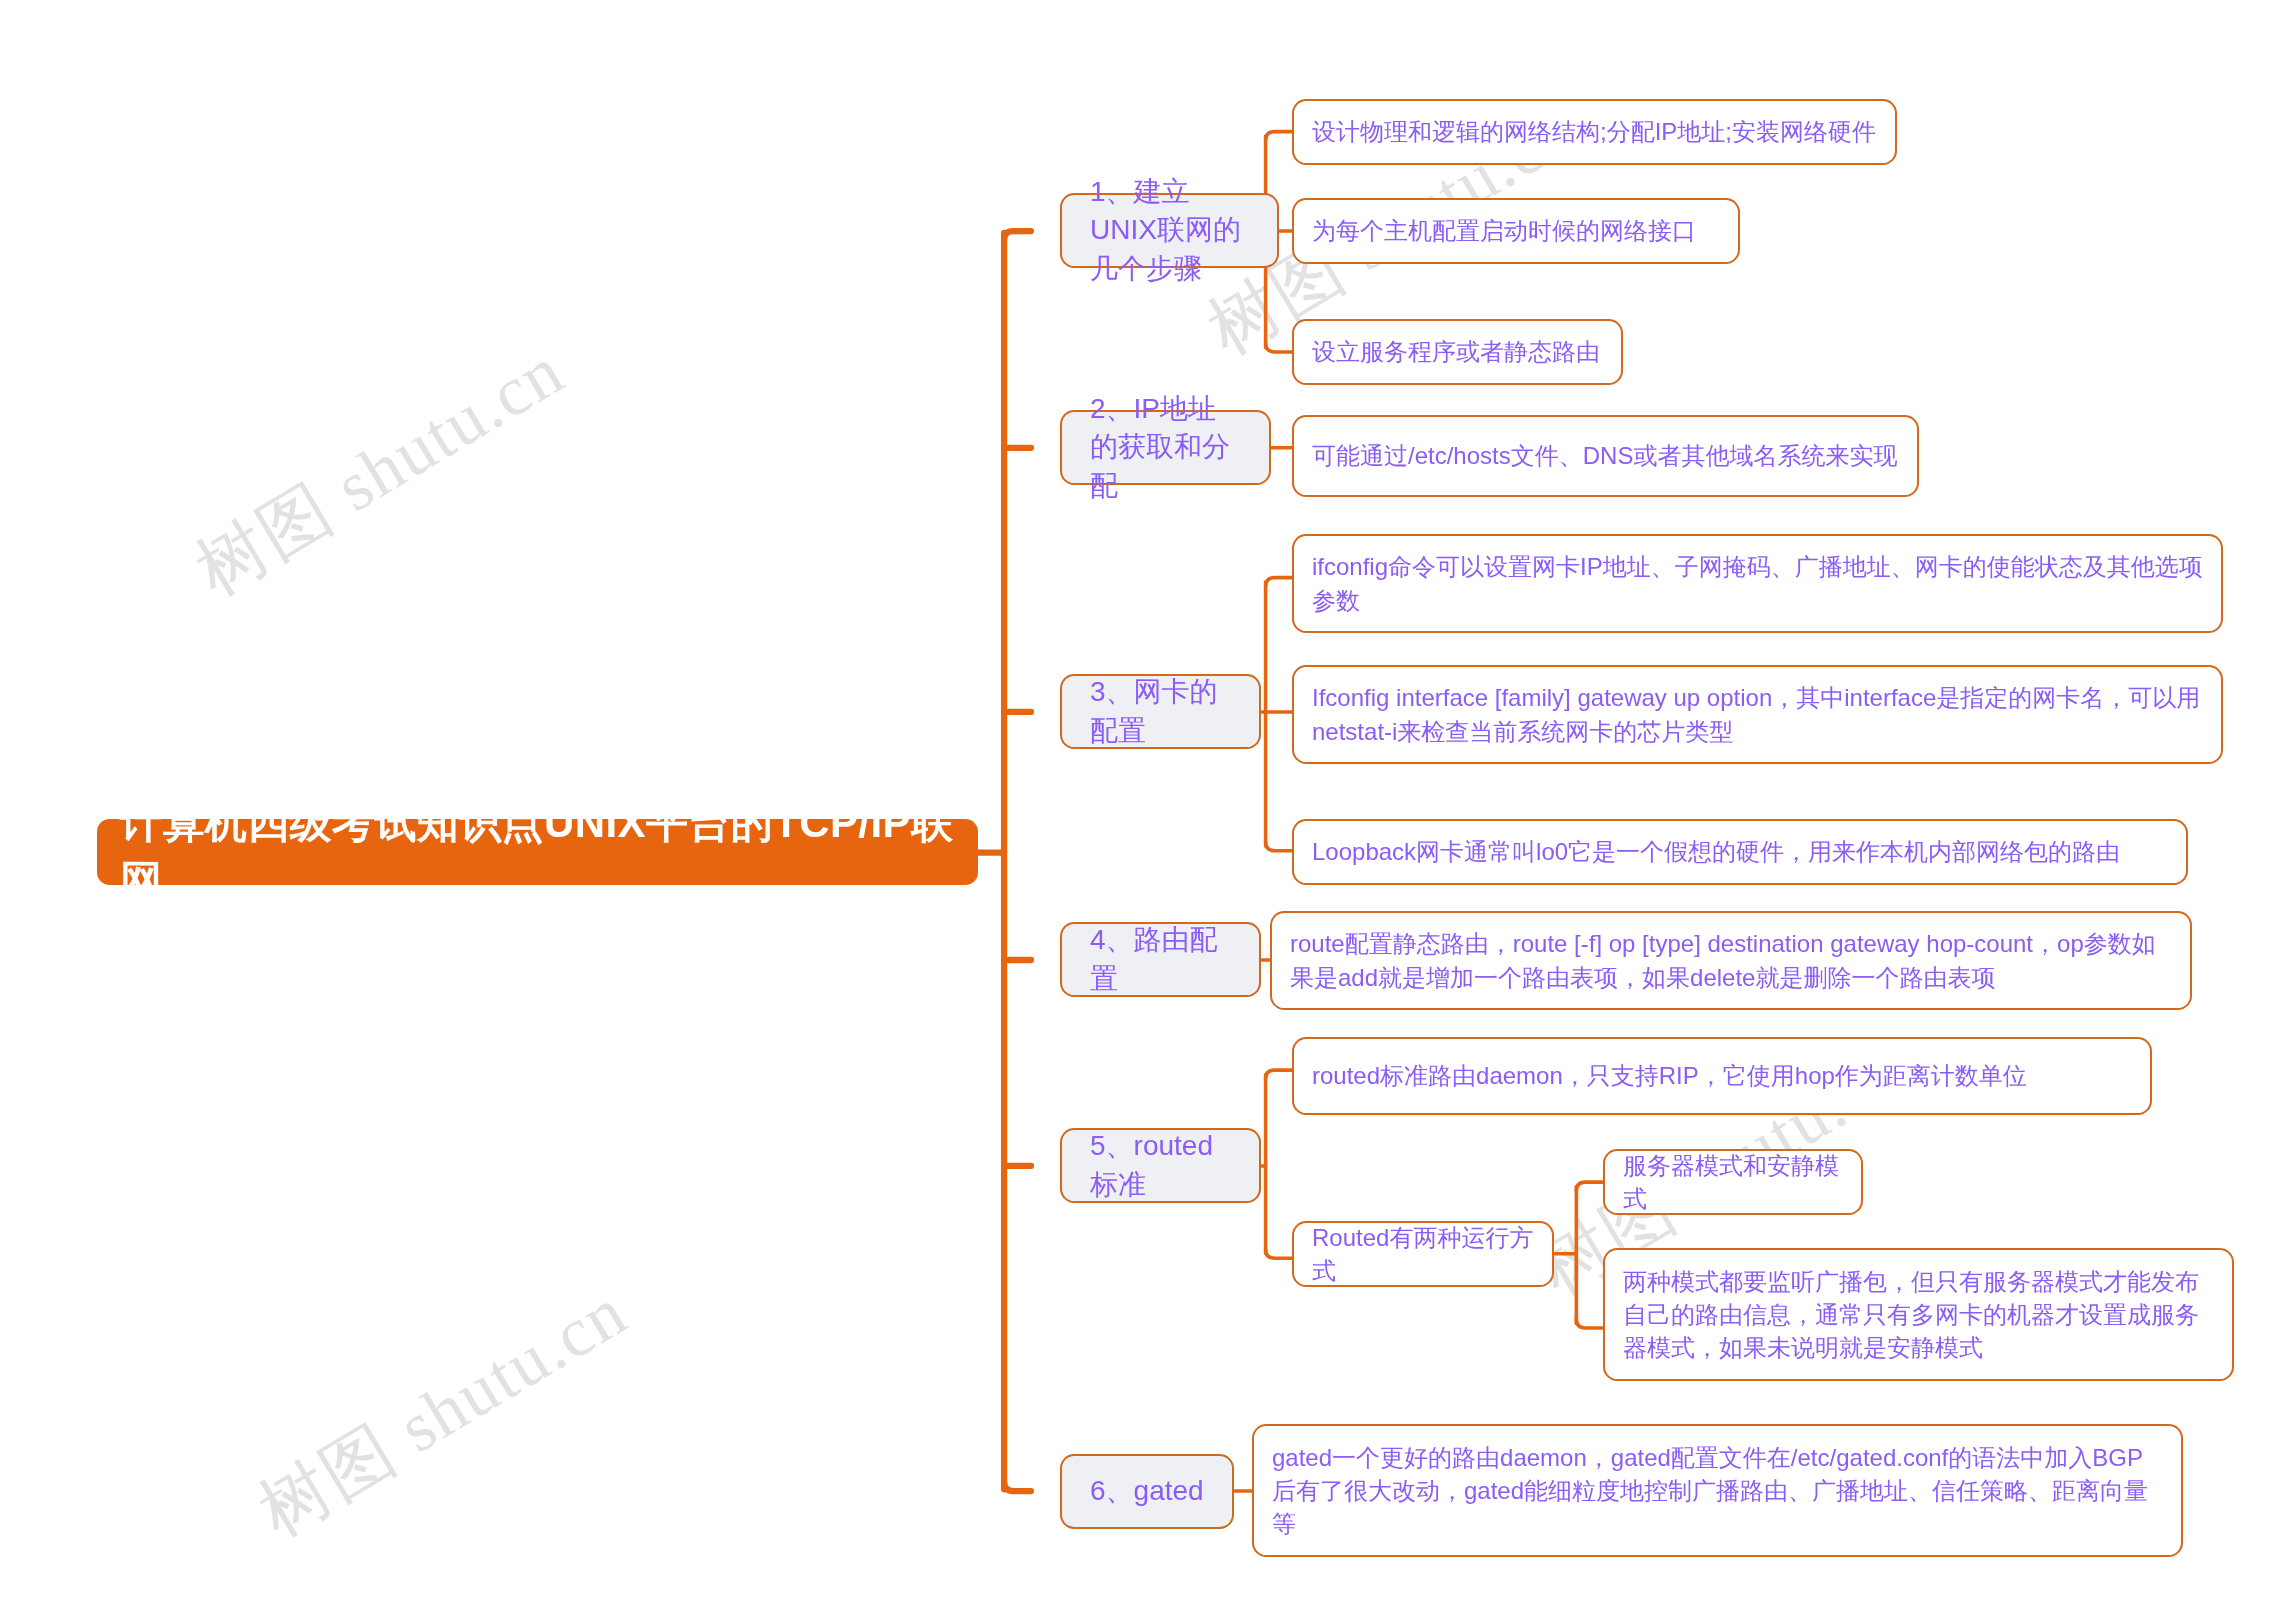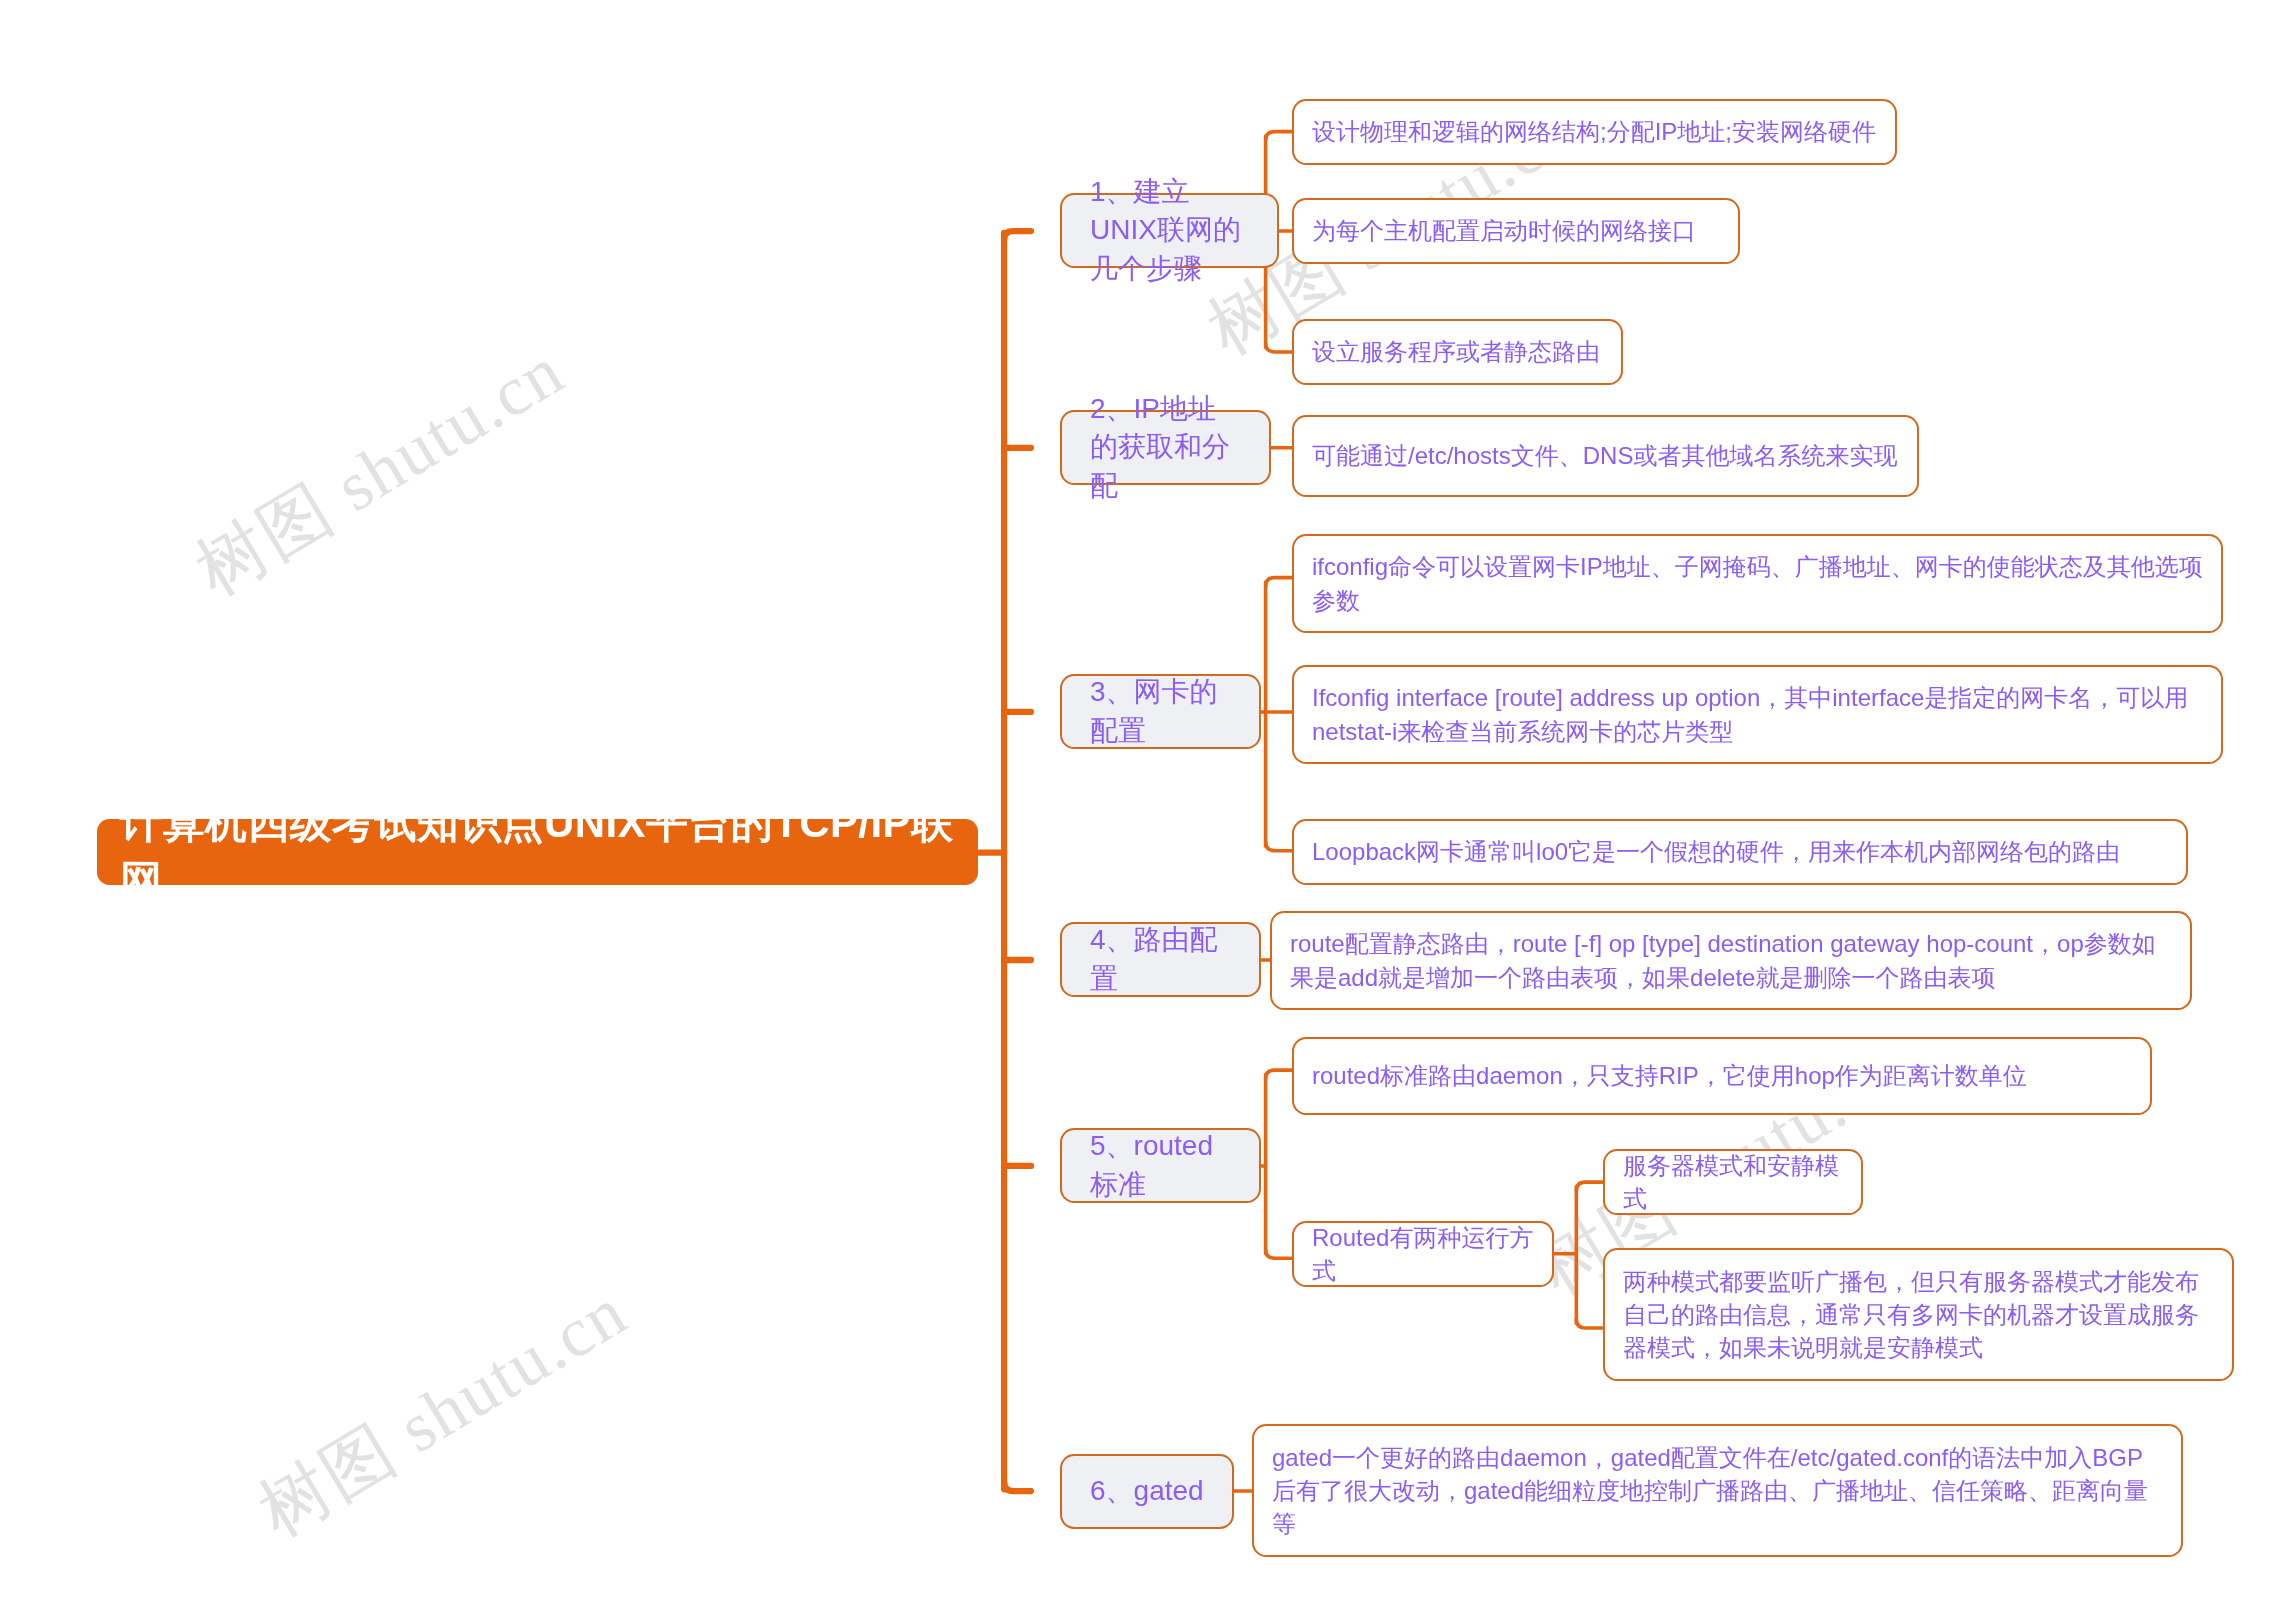"Ifconfig interface [route] address up" span.txt { text: route] address -> family] gateway }
